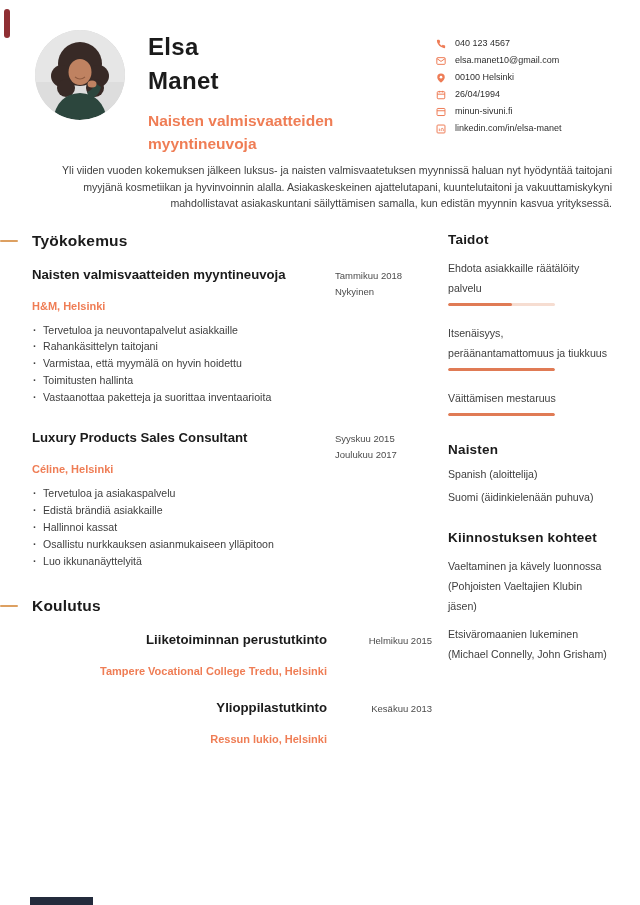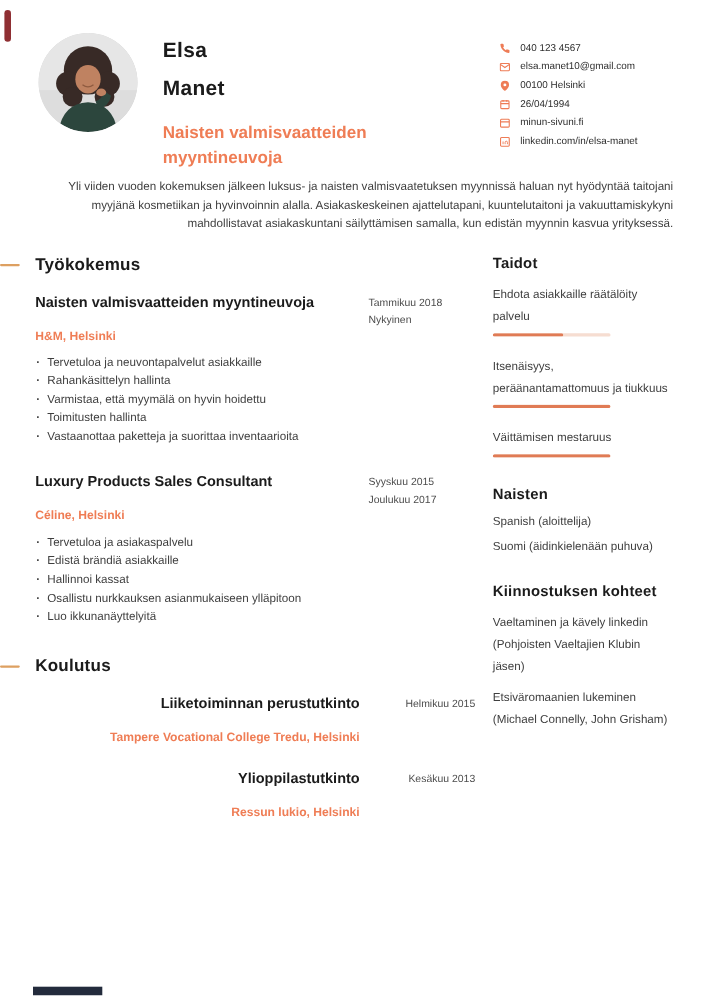"Elsa" .name { font-size: 19px -> 24px }
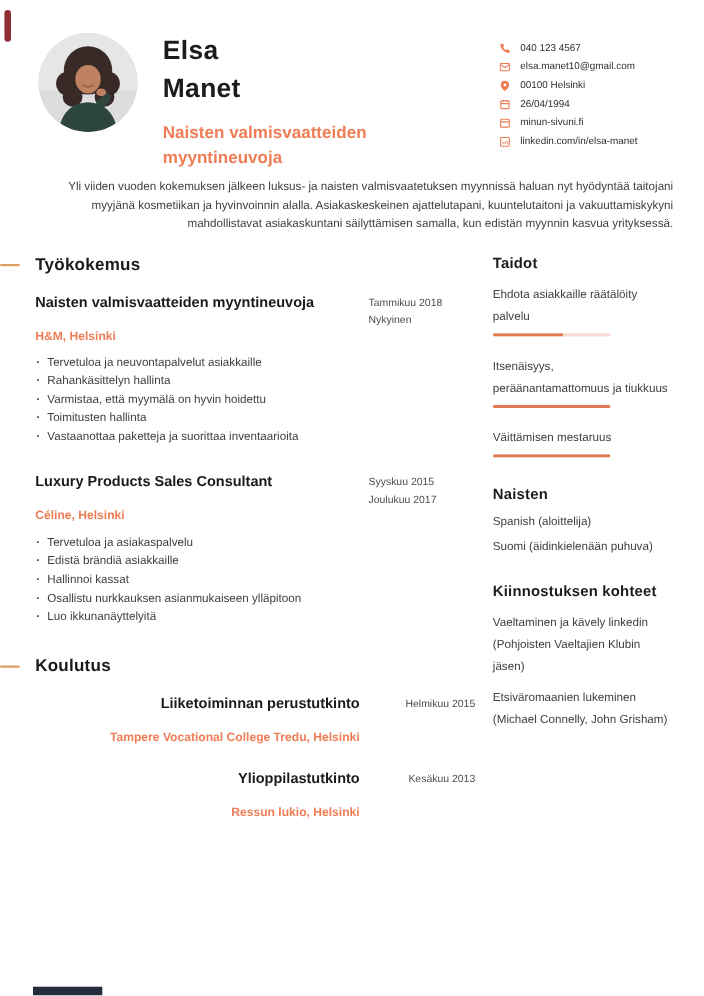"040 123 4567" .contact { left: 454px -> 436px }
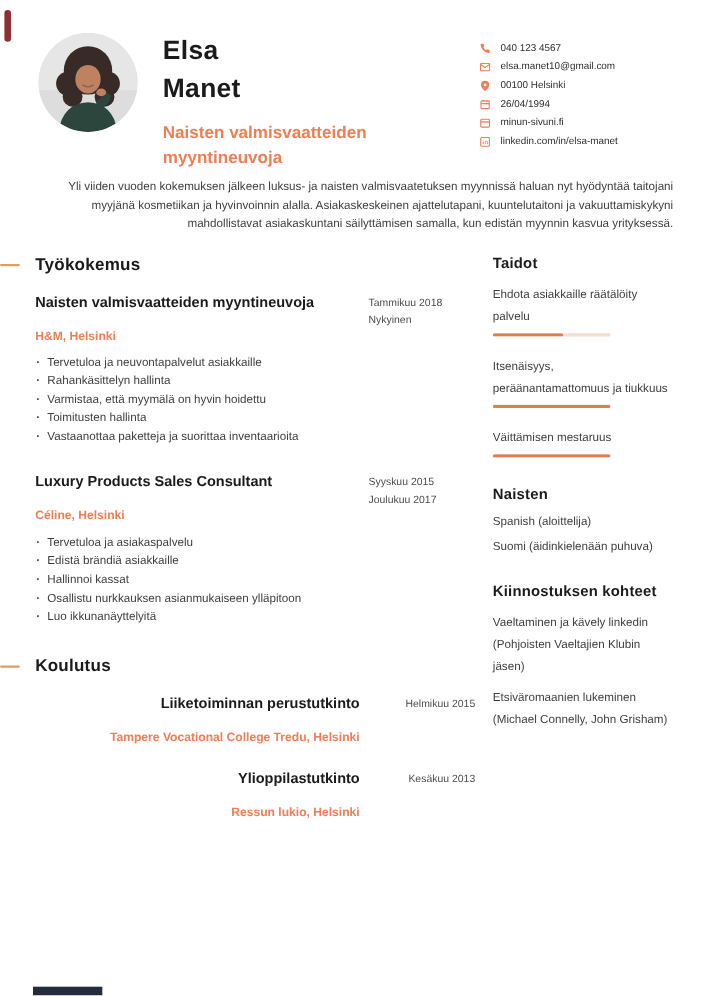"Rahankäsittelyn hallinta" li { text: hallinta -> taitojani }
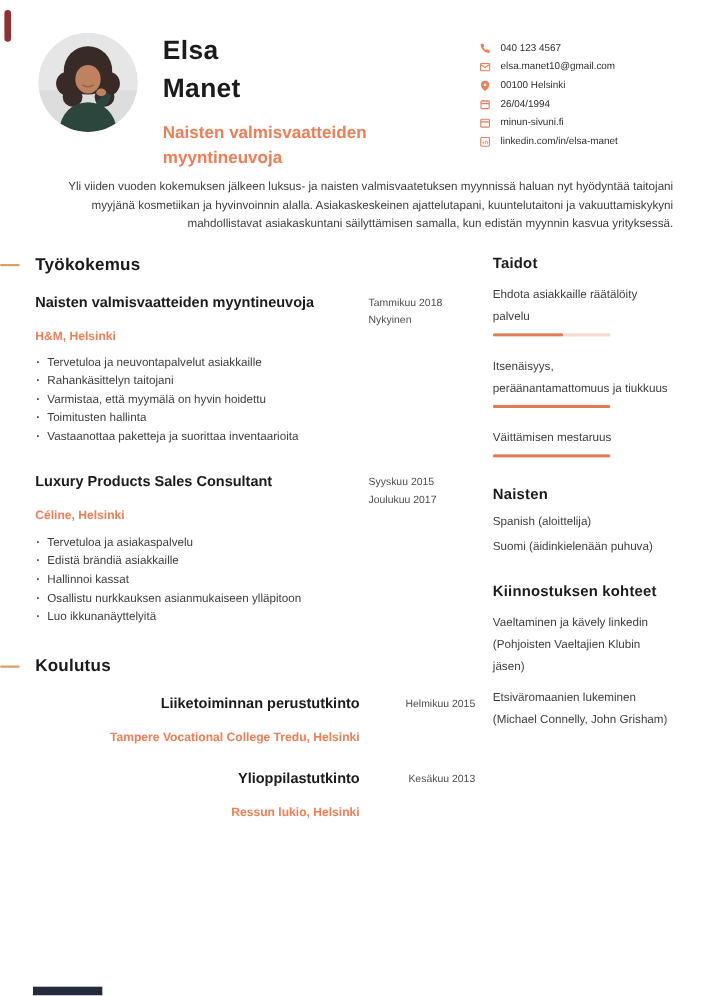"Vaeltaminen ja kävely linkedin" div.interest-item { text: linkedin -> luonnossa }
